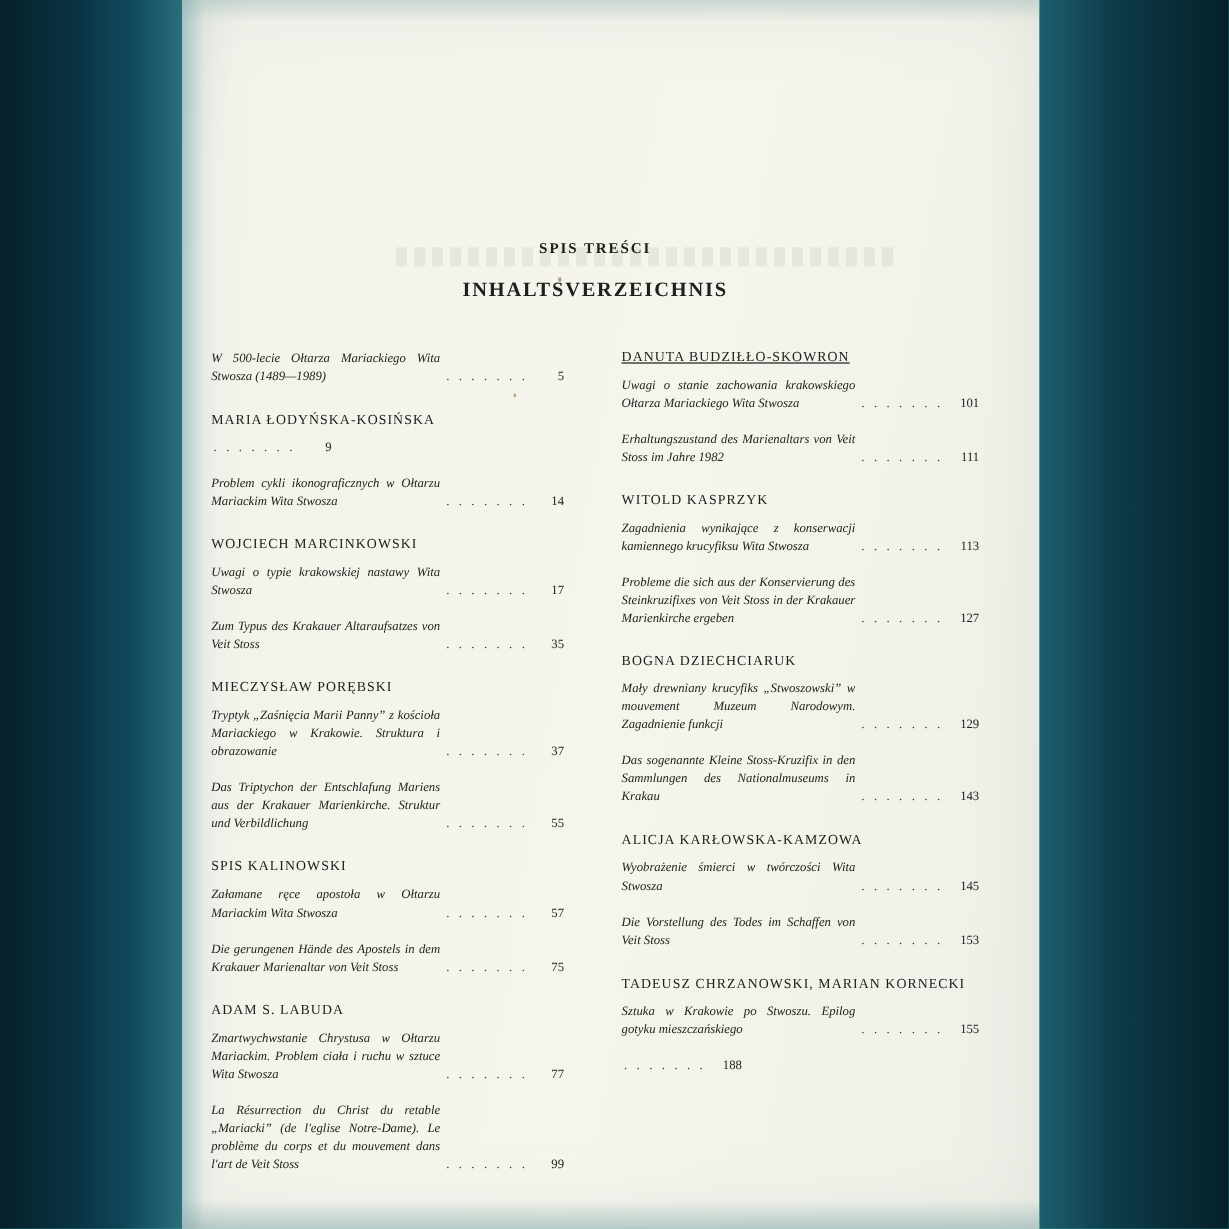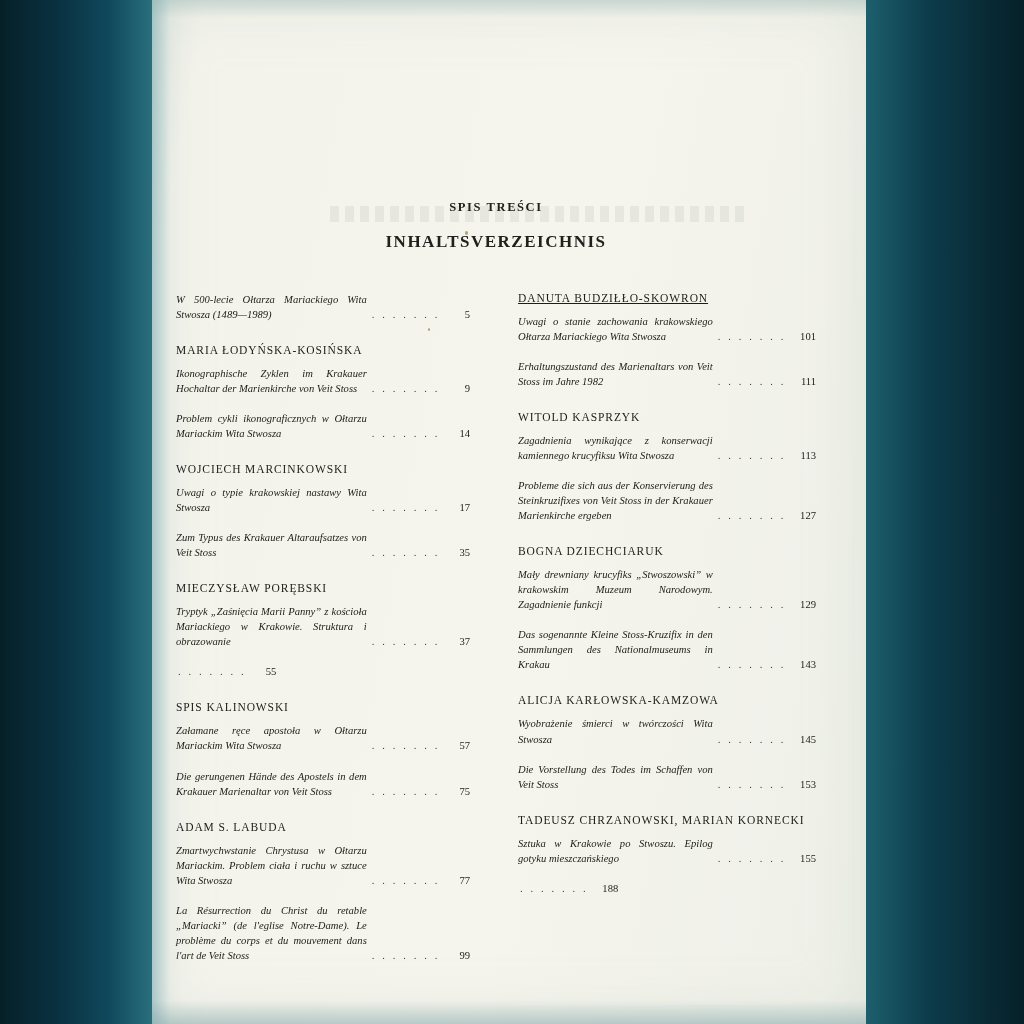"Ikonographische Zyklen im Krakauer" span.entry-text { html: <span>Ikonographische Zyklen im Krakauer Hochaltar der Marienkirche von Veit Stoss</span> -> none }
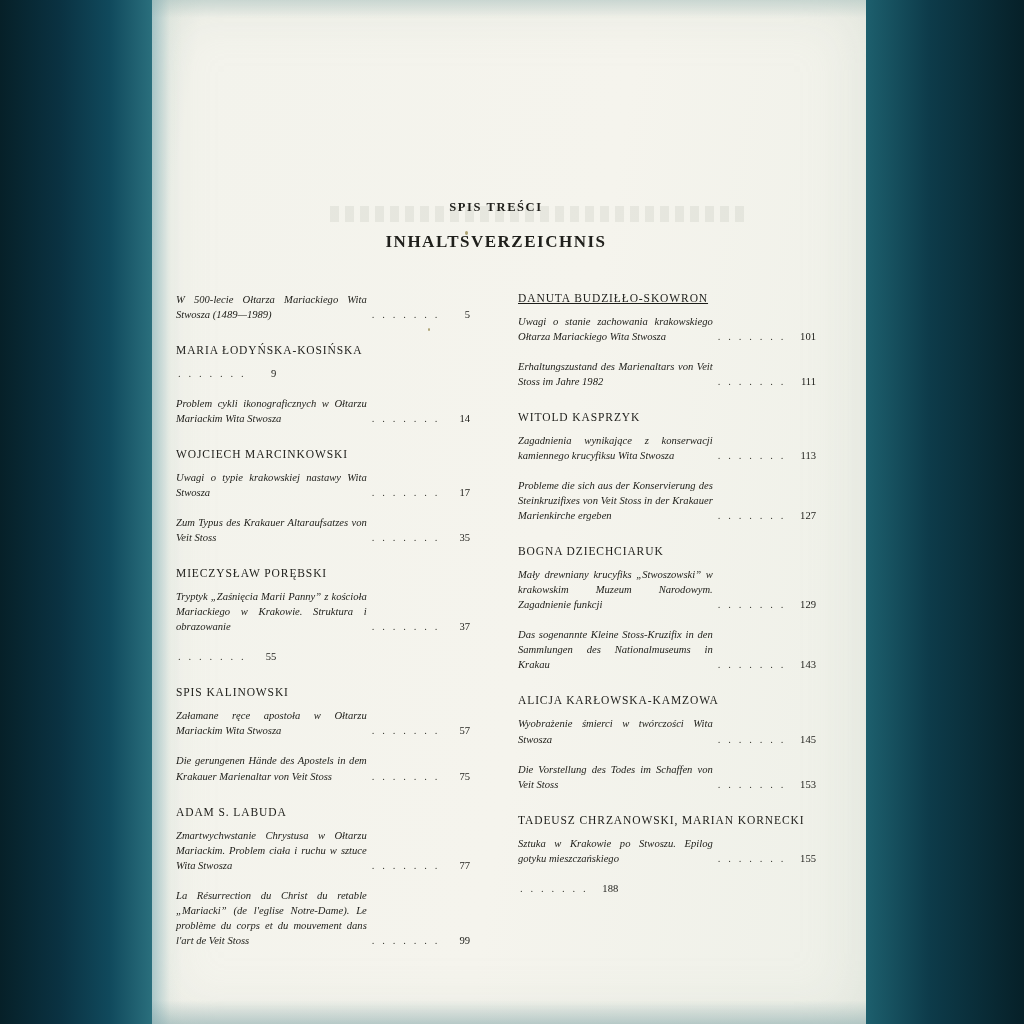"Mały drewniany krucyfiks „Stwoszowski” w" span.entry-text { text: krakowskim -> mouvement }
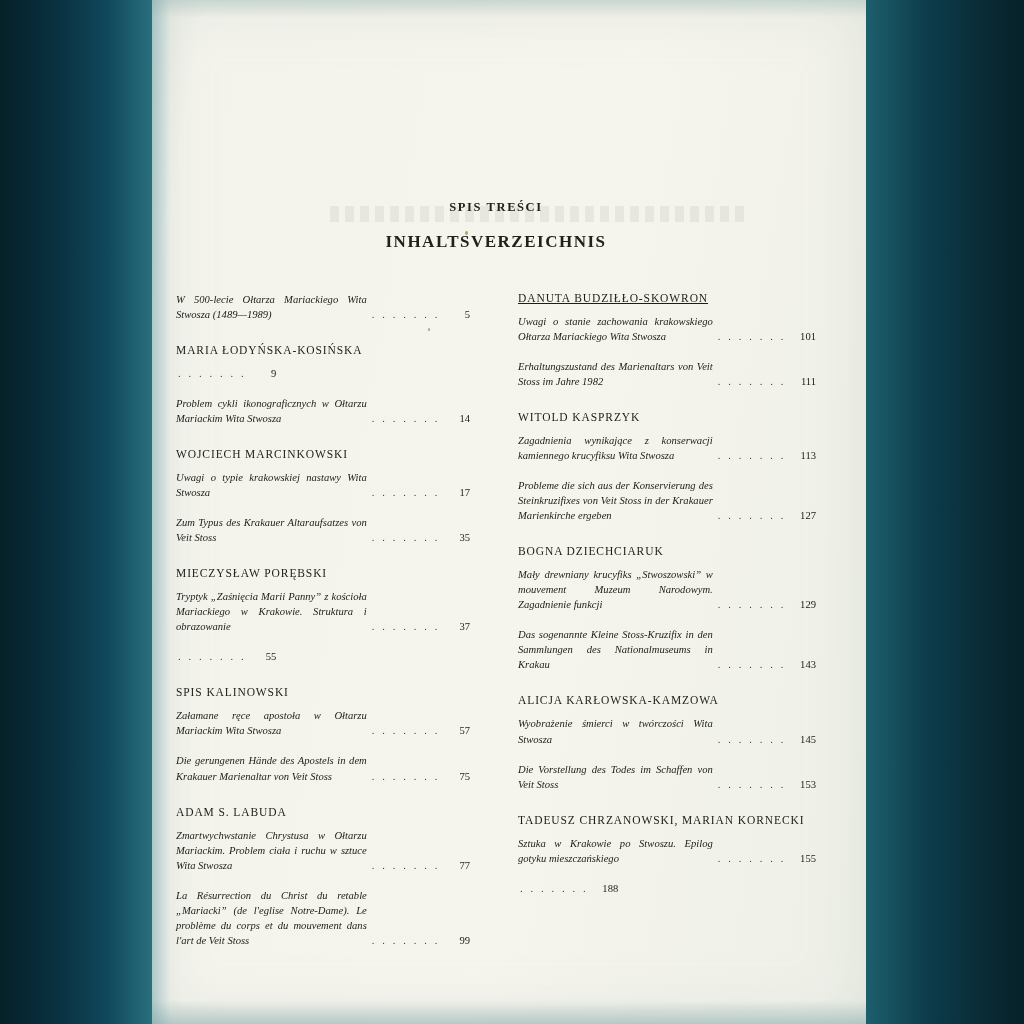"Das Triptychon der Entschlafung Mariens" span.entry-text { html: none -> <span>Das Triptychon der Entschlafung Mariens aus der Krakauer Marienkirche. Struktur und Verbildlichung</span> }
